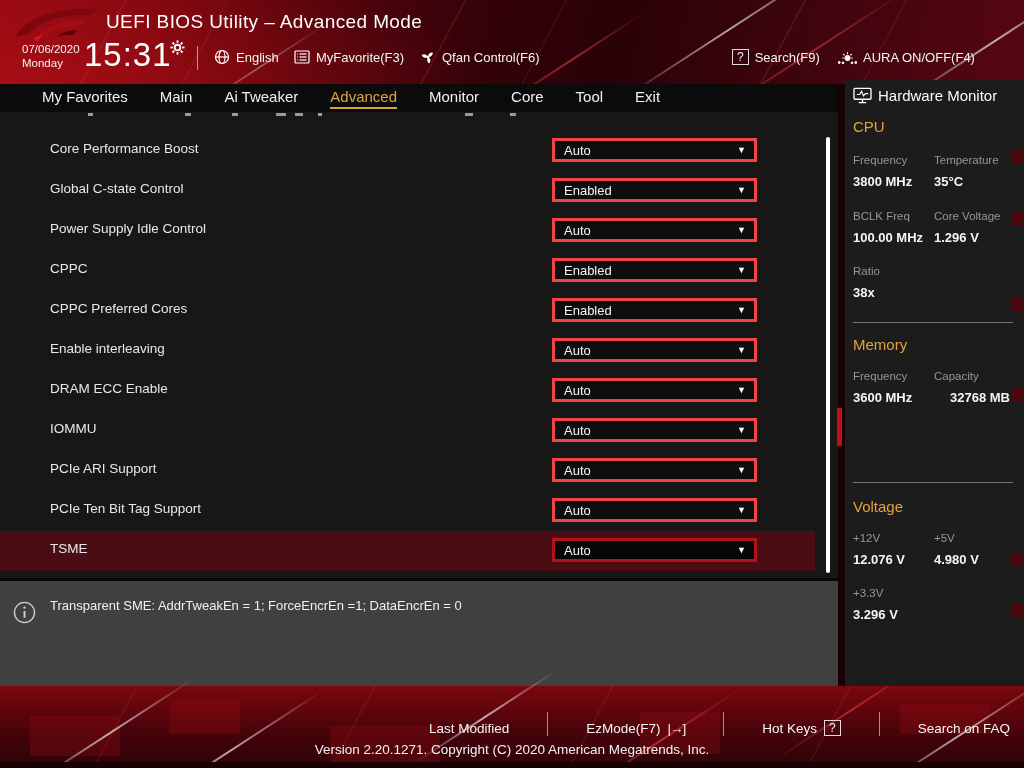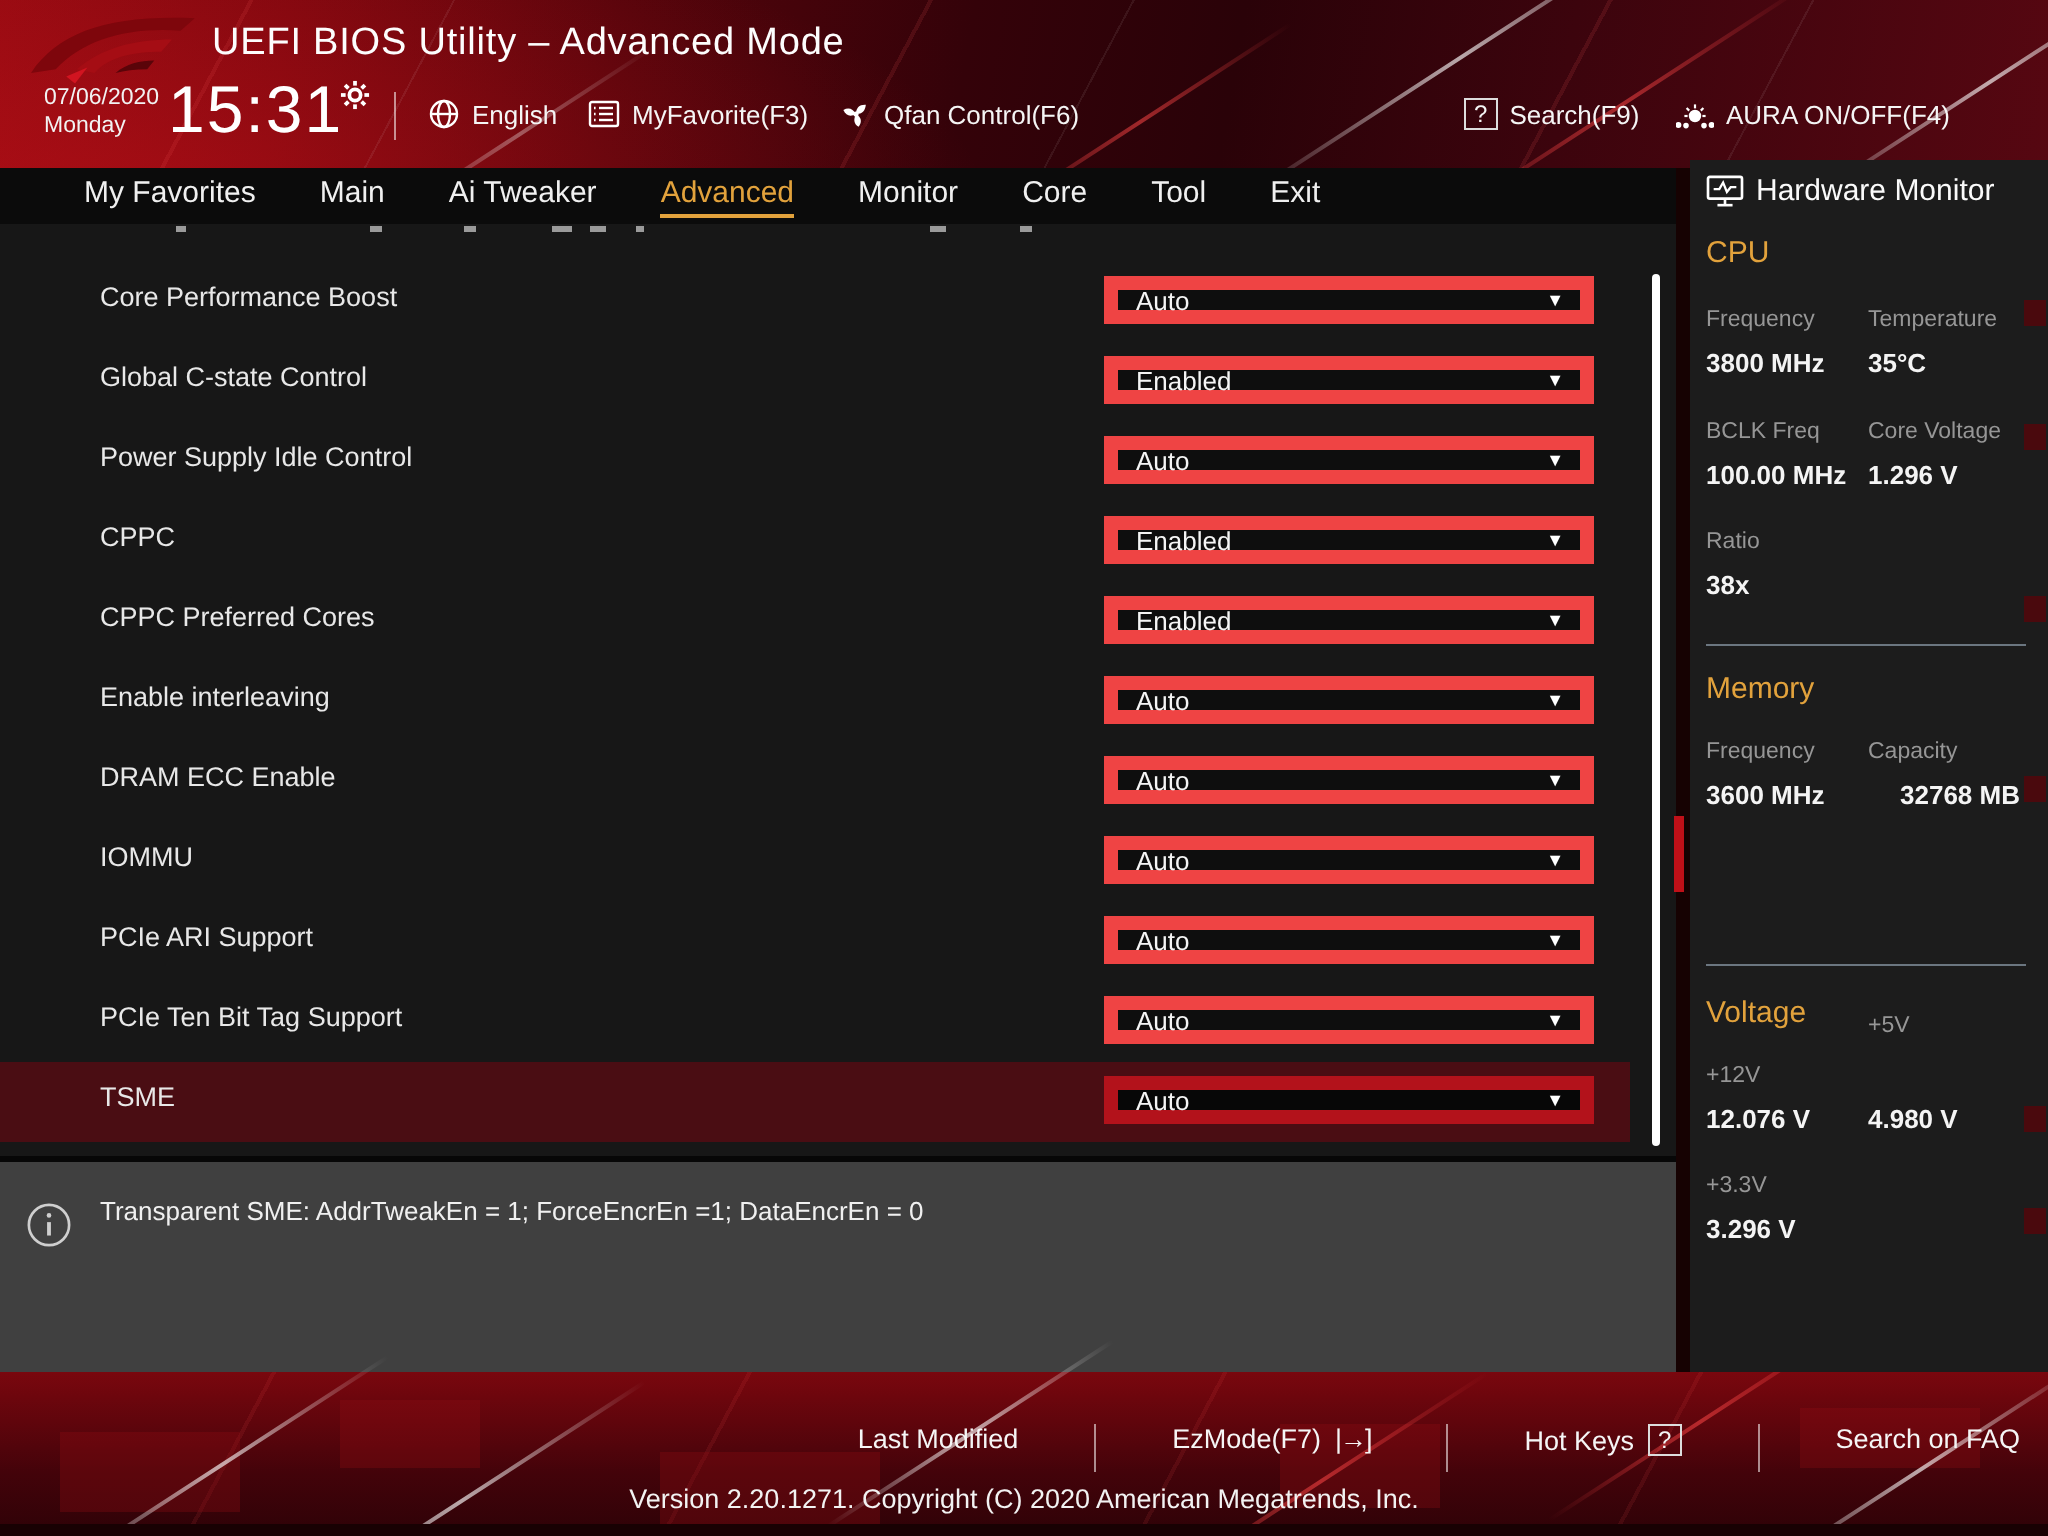"Auto" .select { border: 7px solid #ef4444 -> 3px solid #ef4444; width: 245px -> 205px }
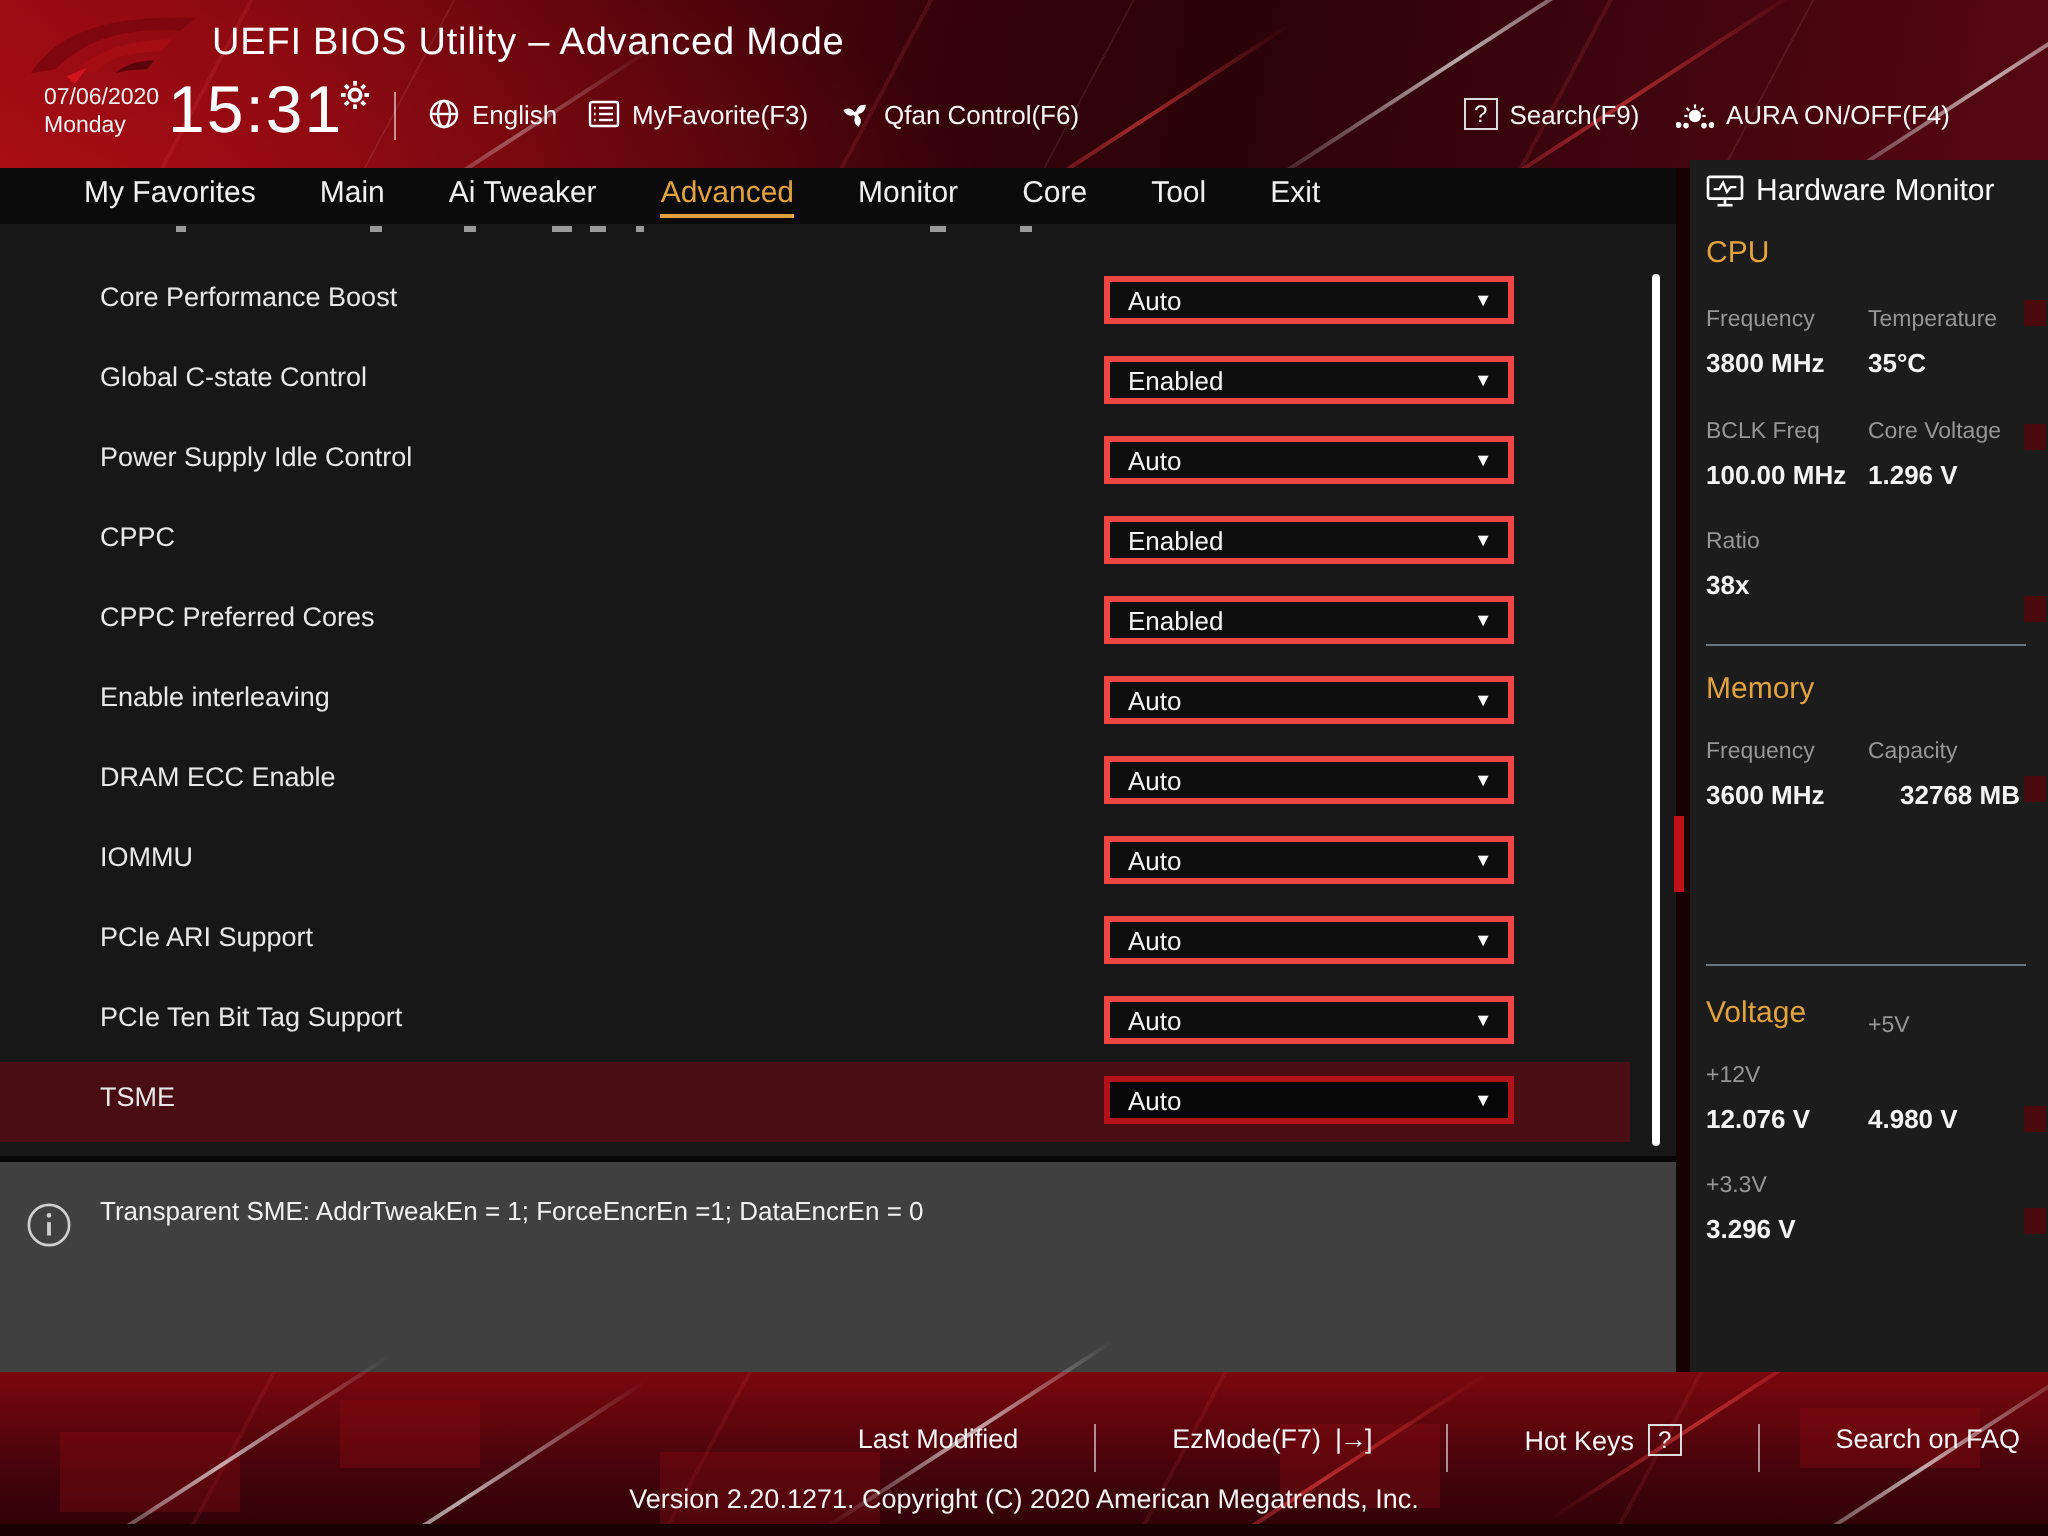"+5V" span.hw-label { top: 427px -> 452px }
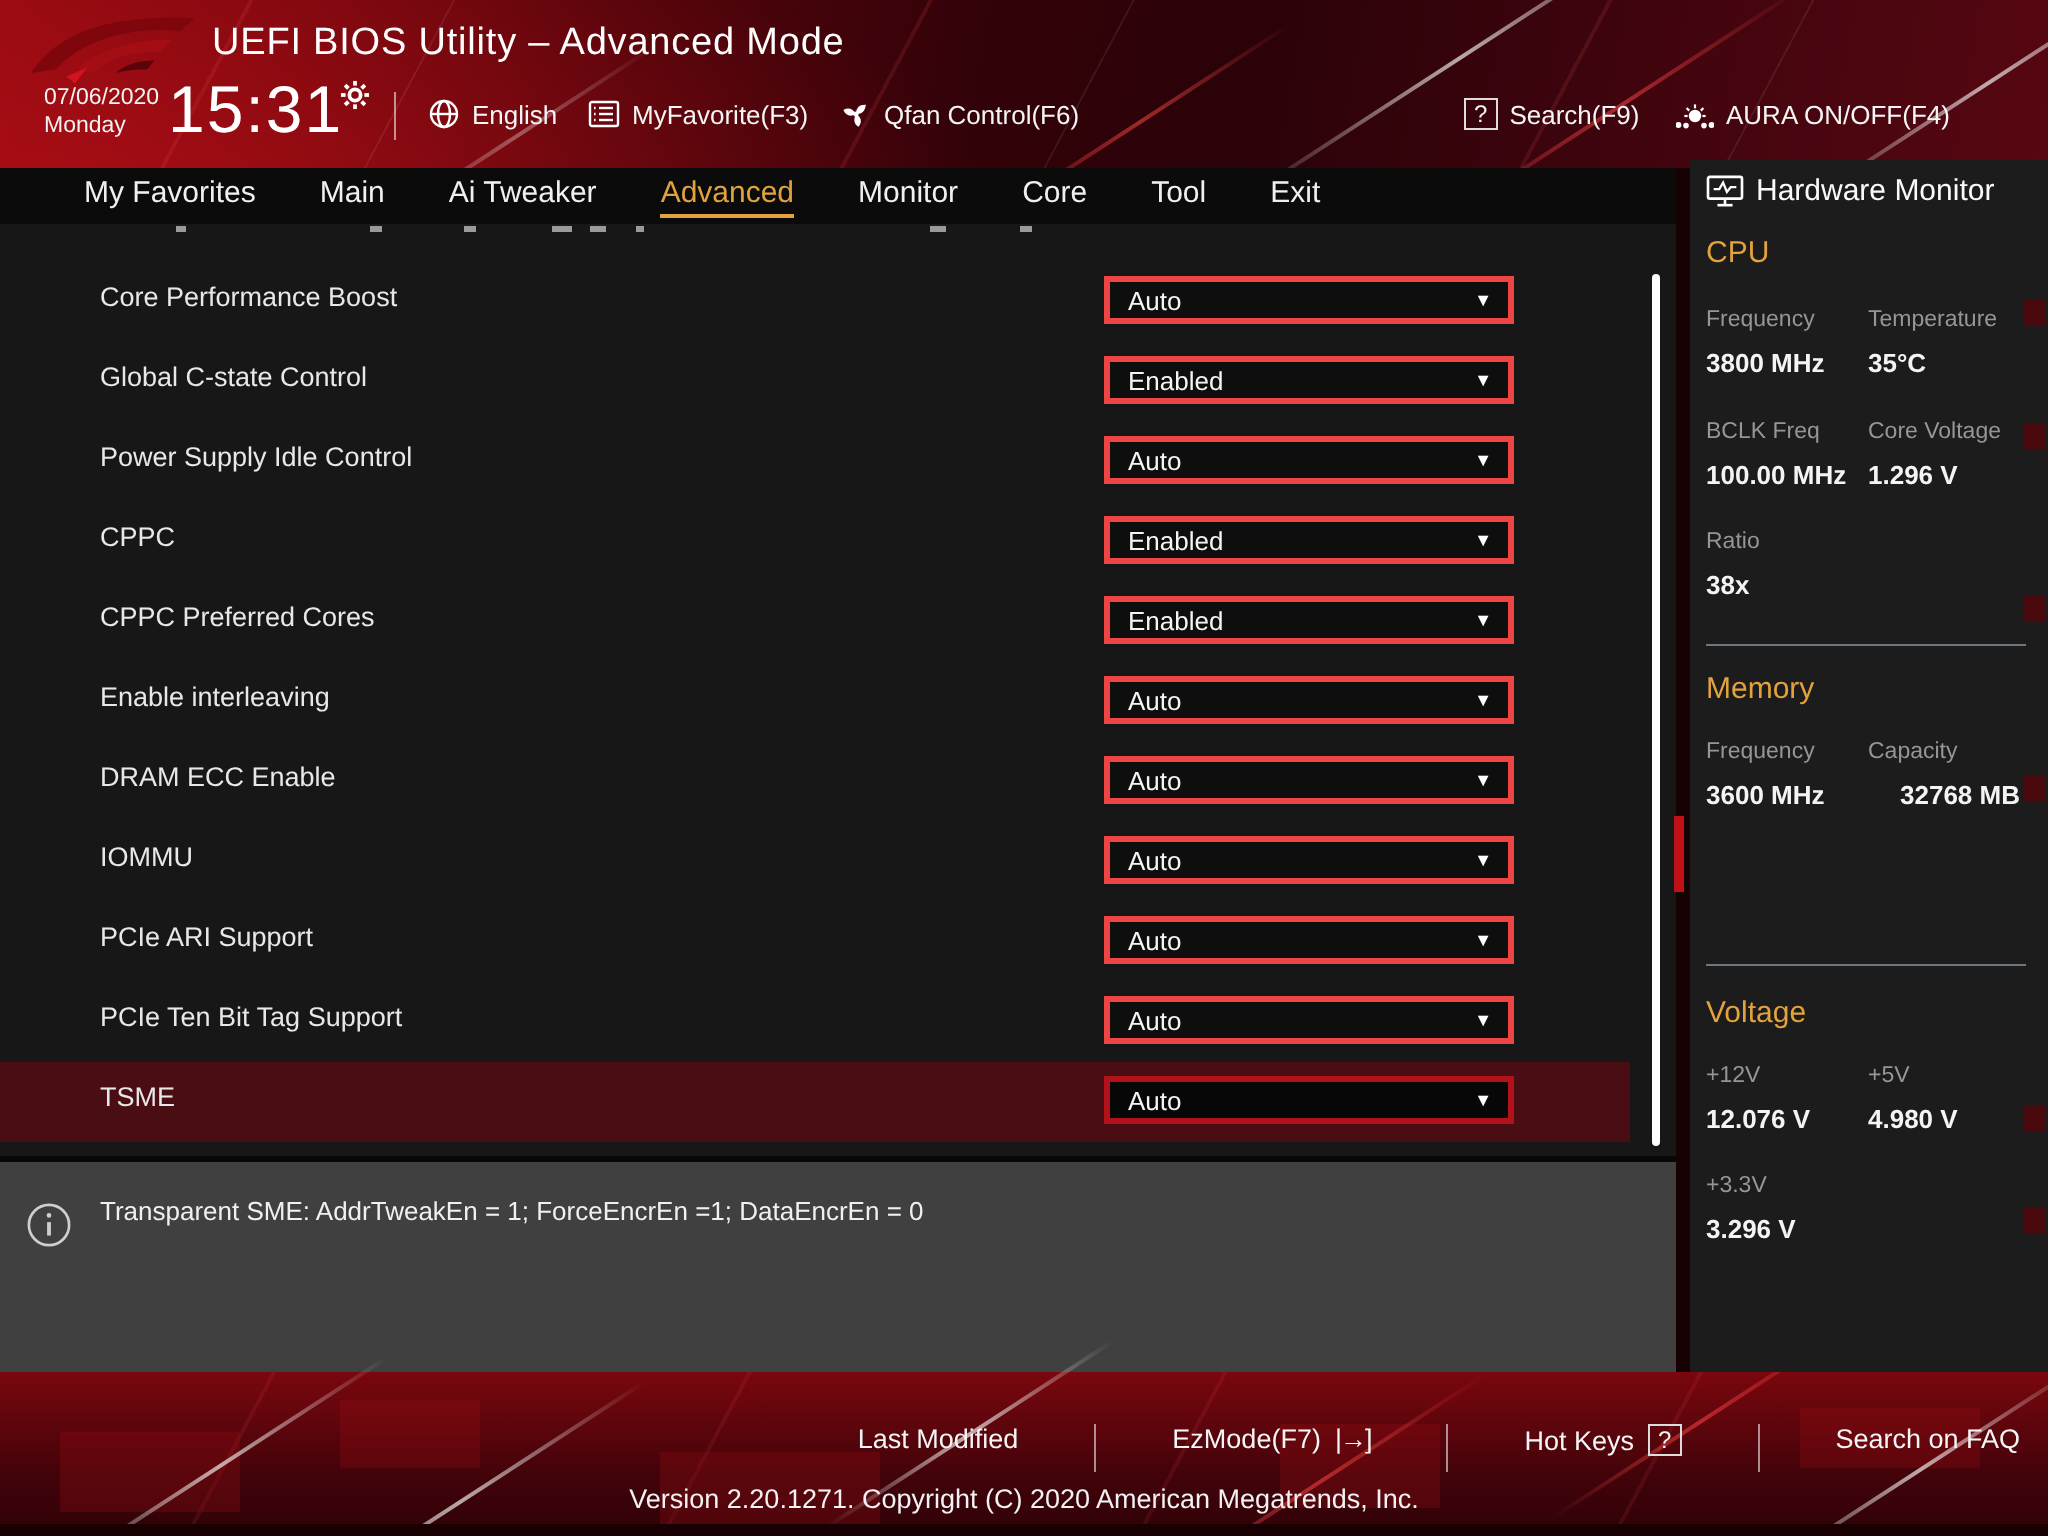"Last Modified" .footer-row { align-items: flex-start -> flex-end }
